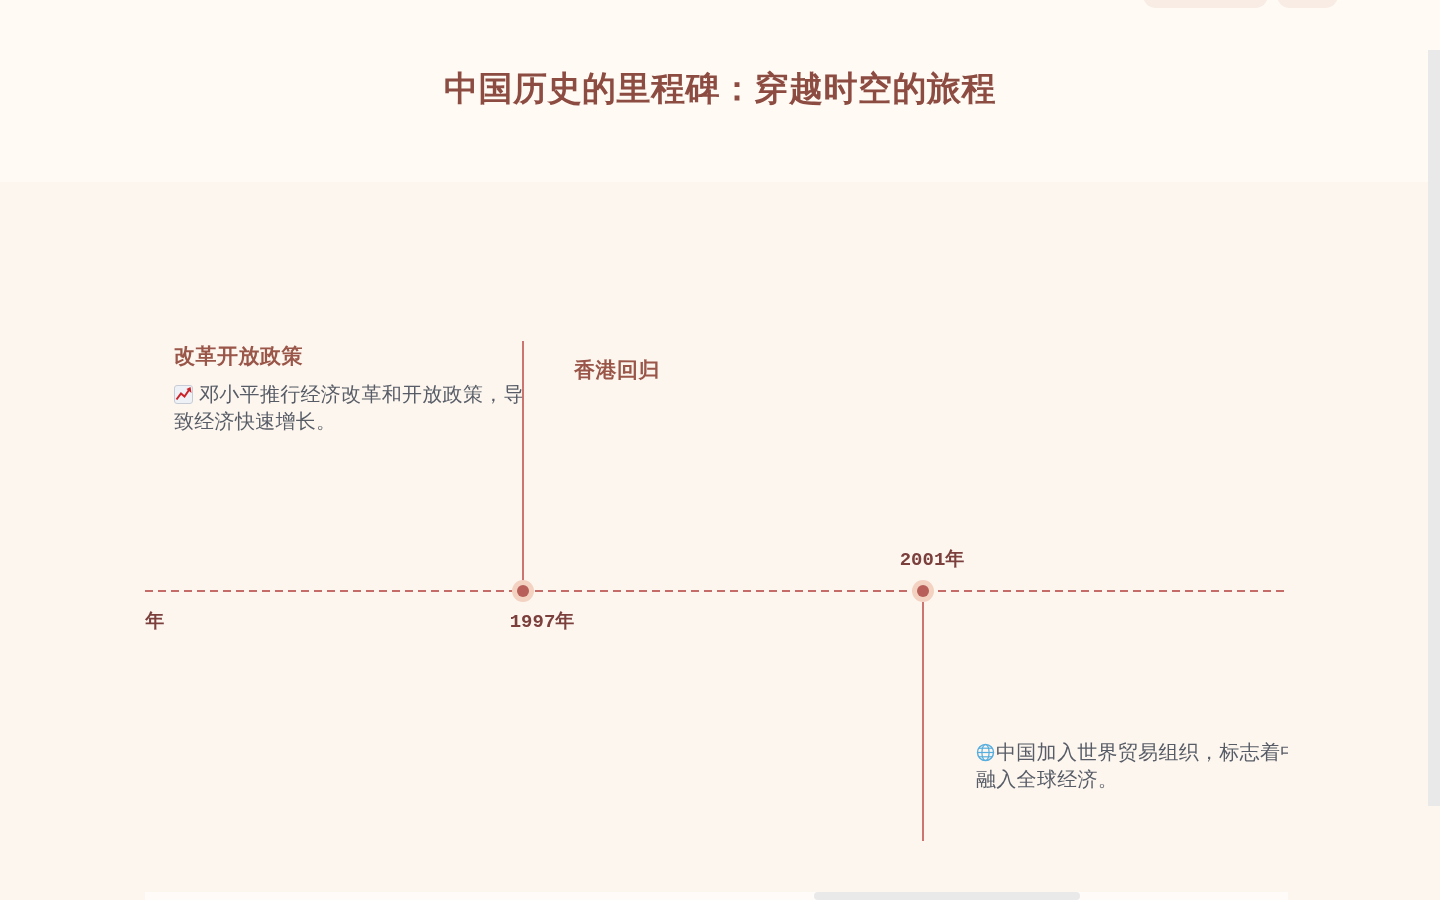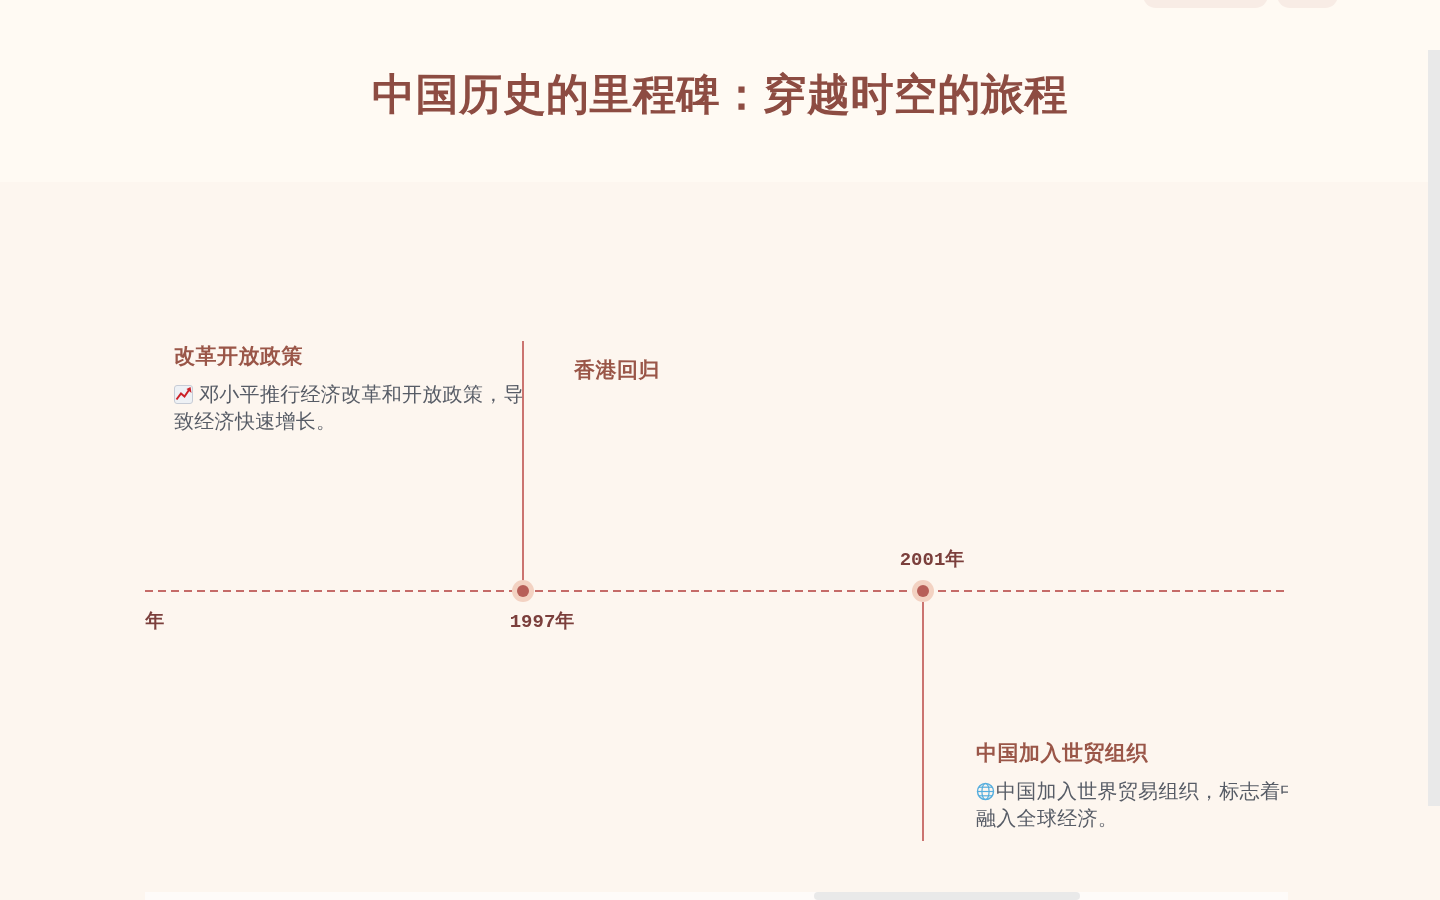"中国历史的里程碑：穿越时空的旅程" .main-title { font-size: 43px -> 34px }
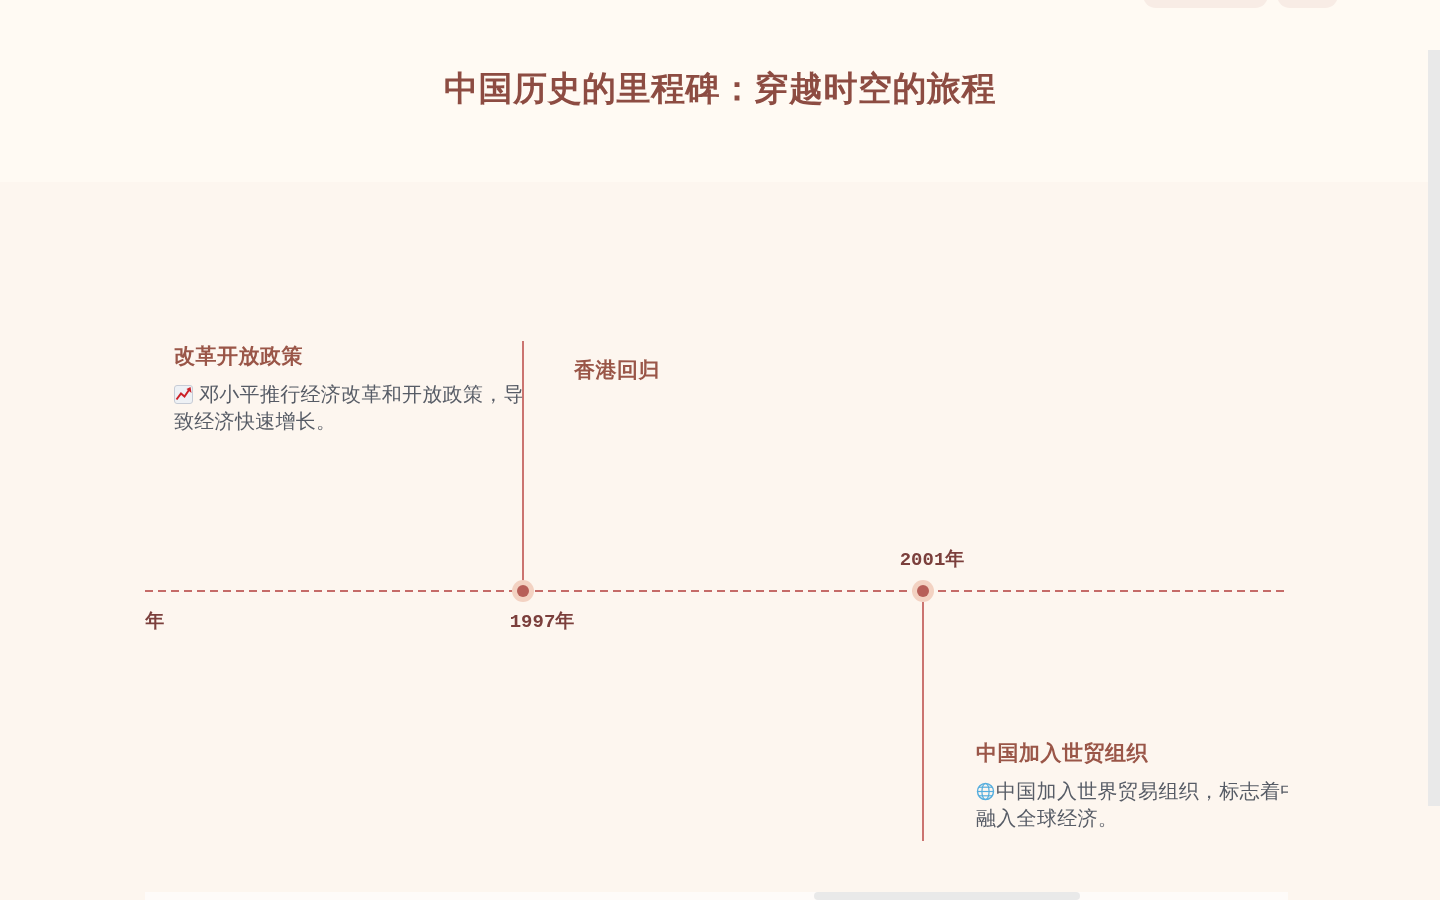"中国加入世贸组织" h3 { html: <h3>中国加入世贸组织</h3> -> none }
